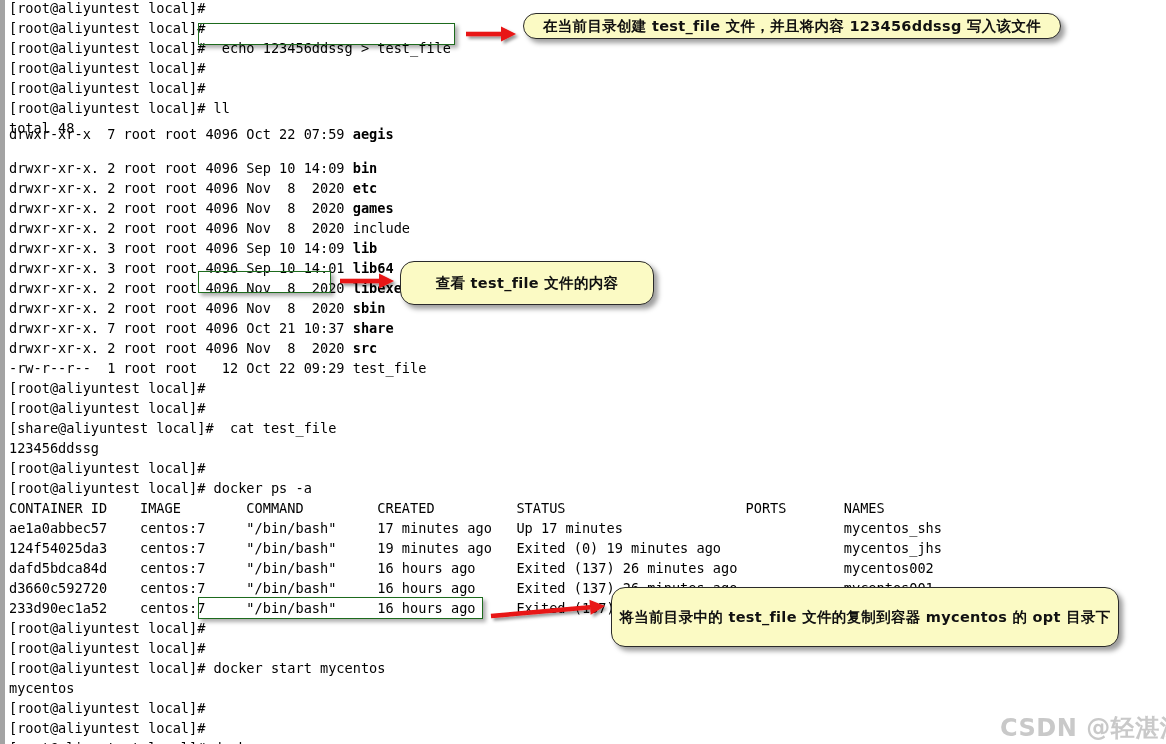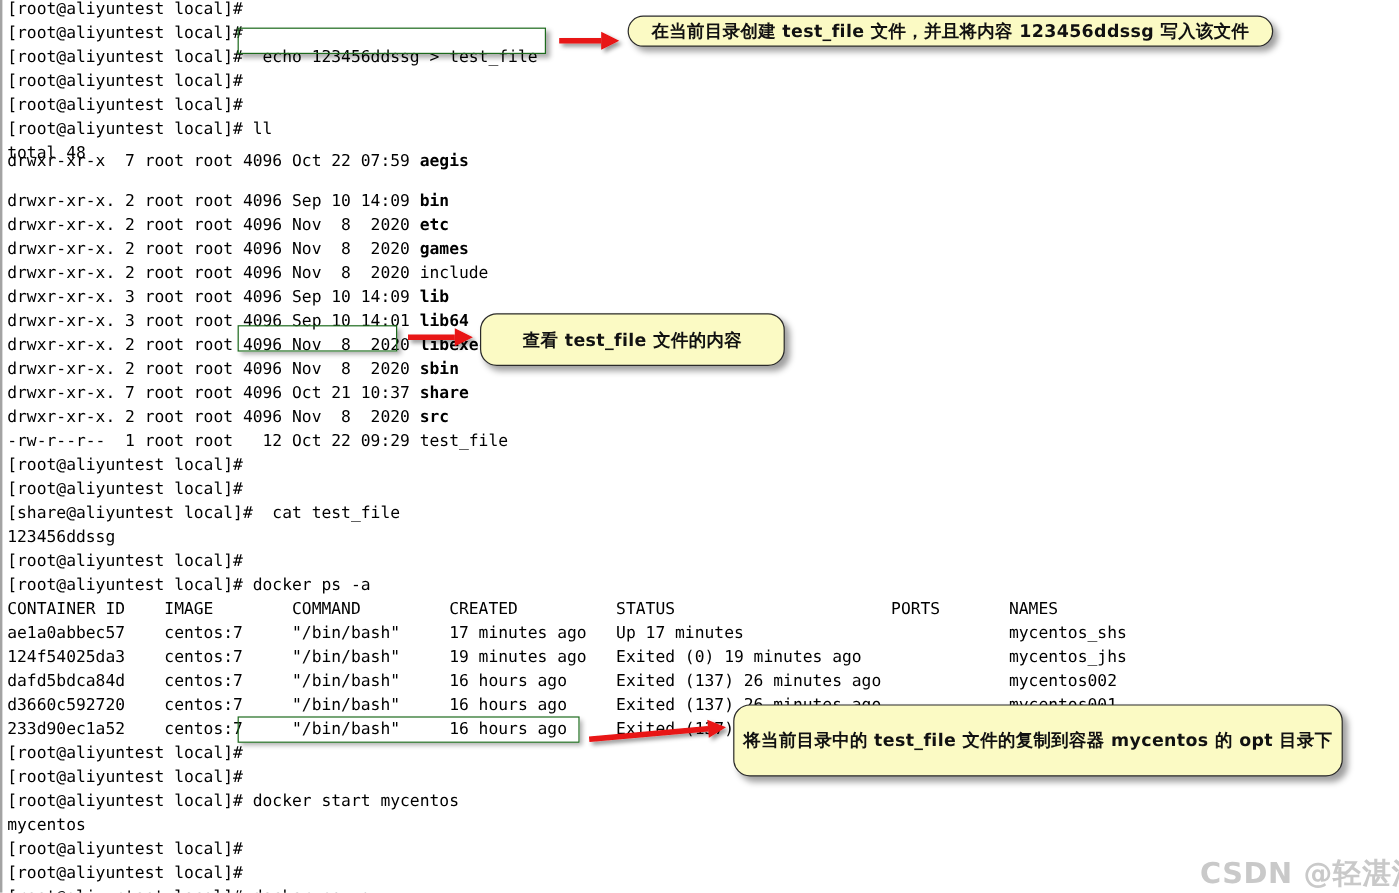"[root@aliyuntest local]#" #terminal { border-left: 2px solid #a3a3a3 -> 5px solid #a3a3a3 }
